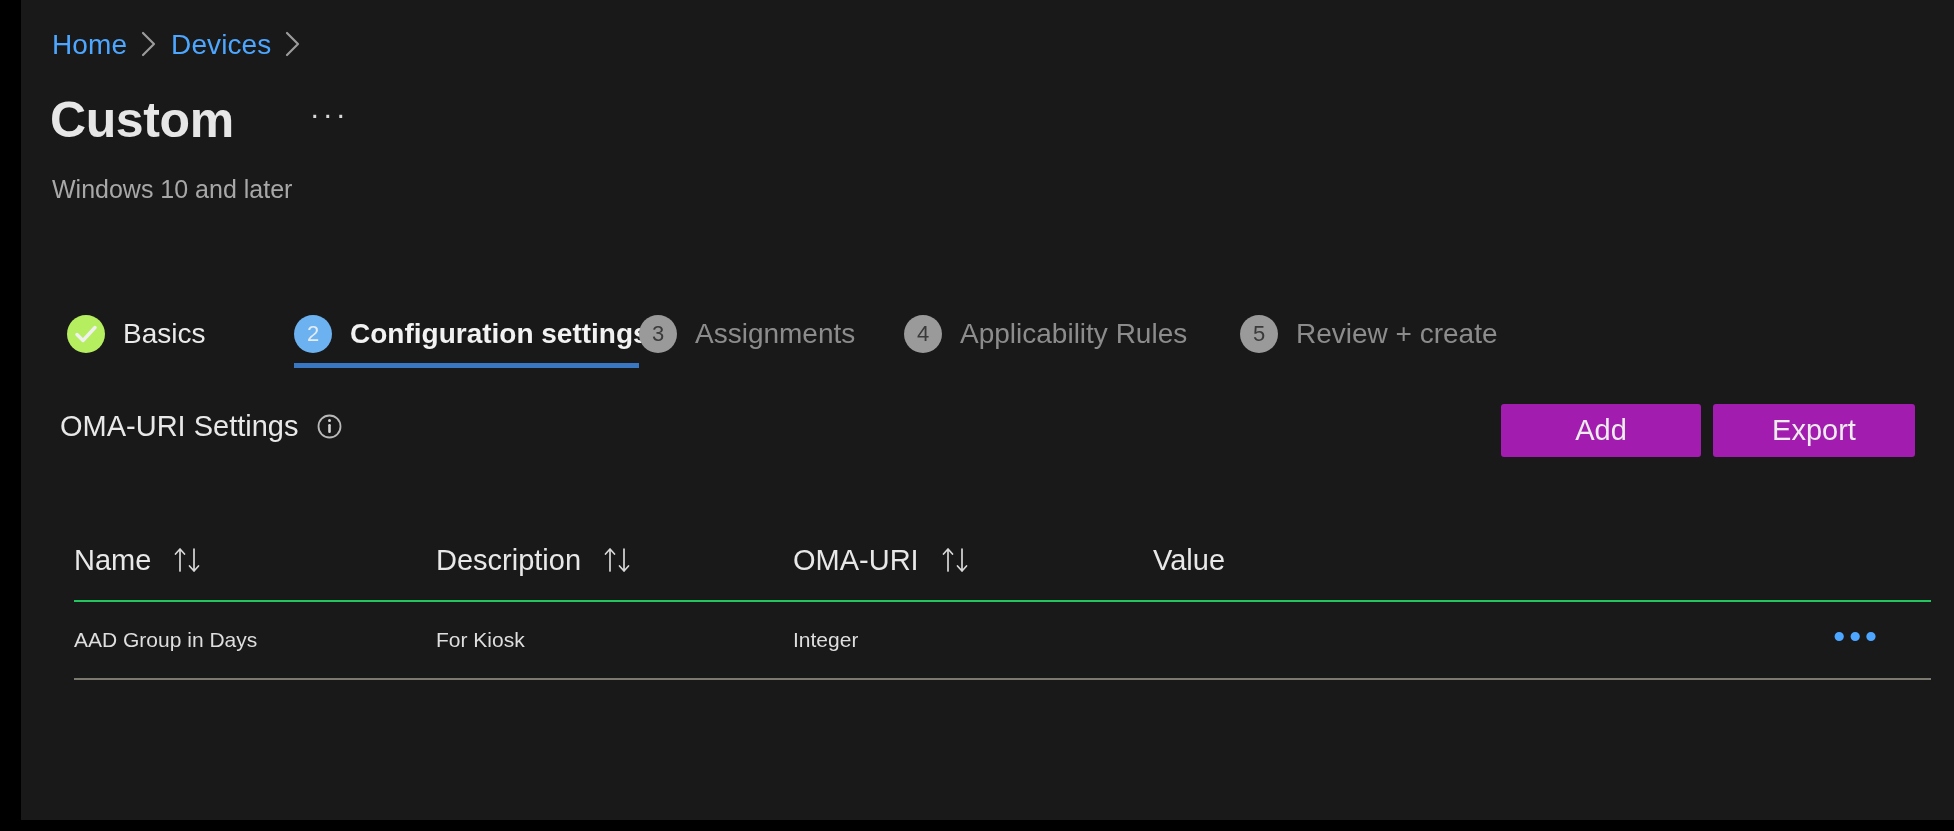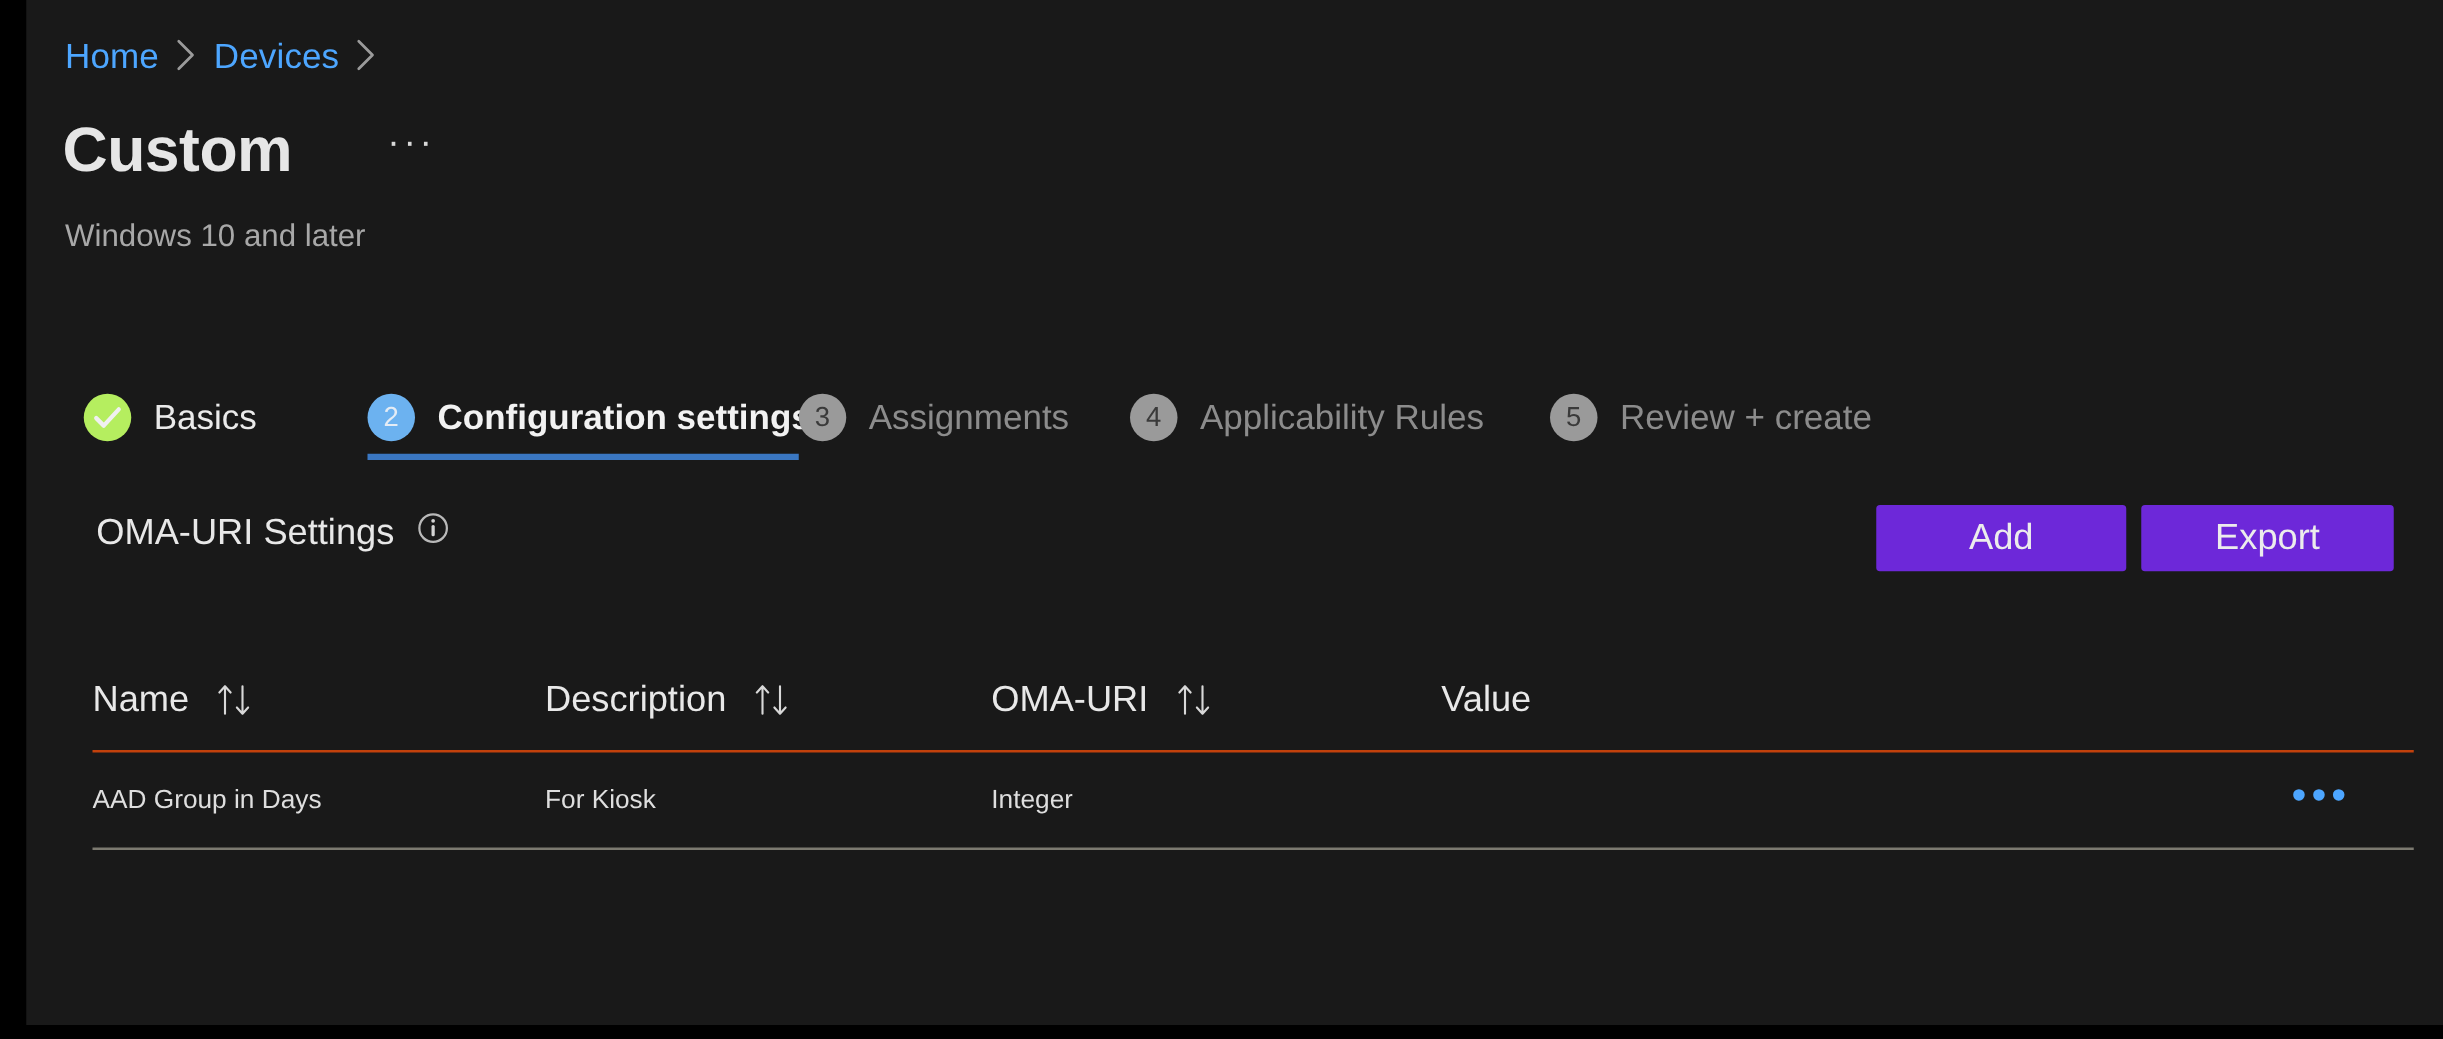"OMA-URI Settings" .section-head { align-items: none -> center; left: 56px -> 39px }
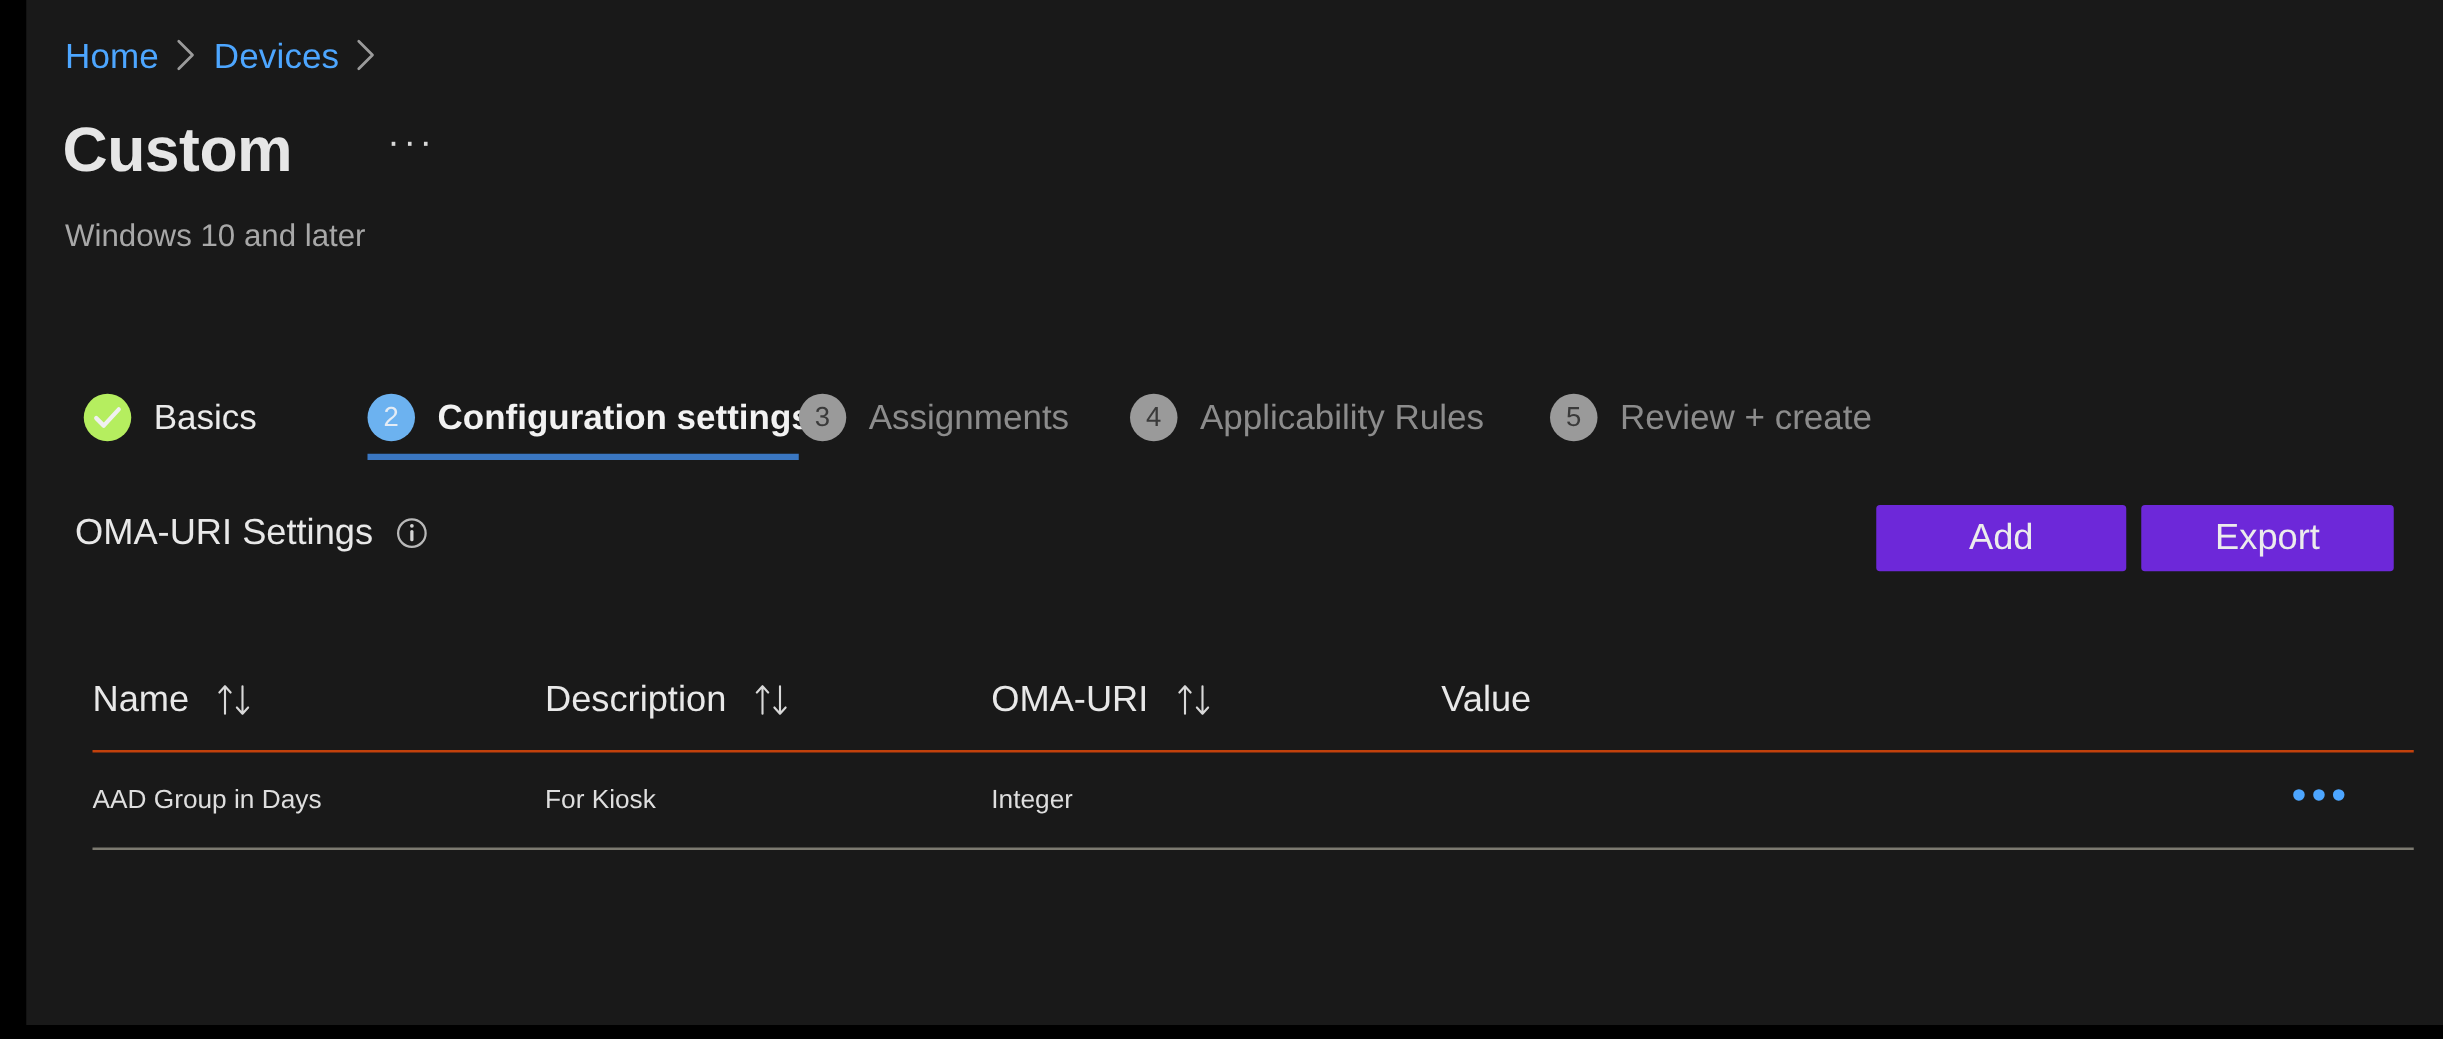"Add" .btn { background: #6d28d9 -> #a21caf }
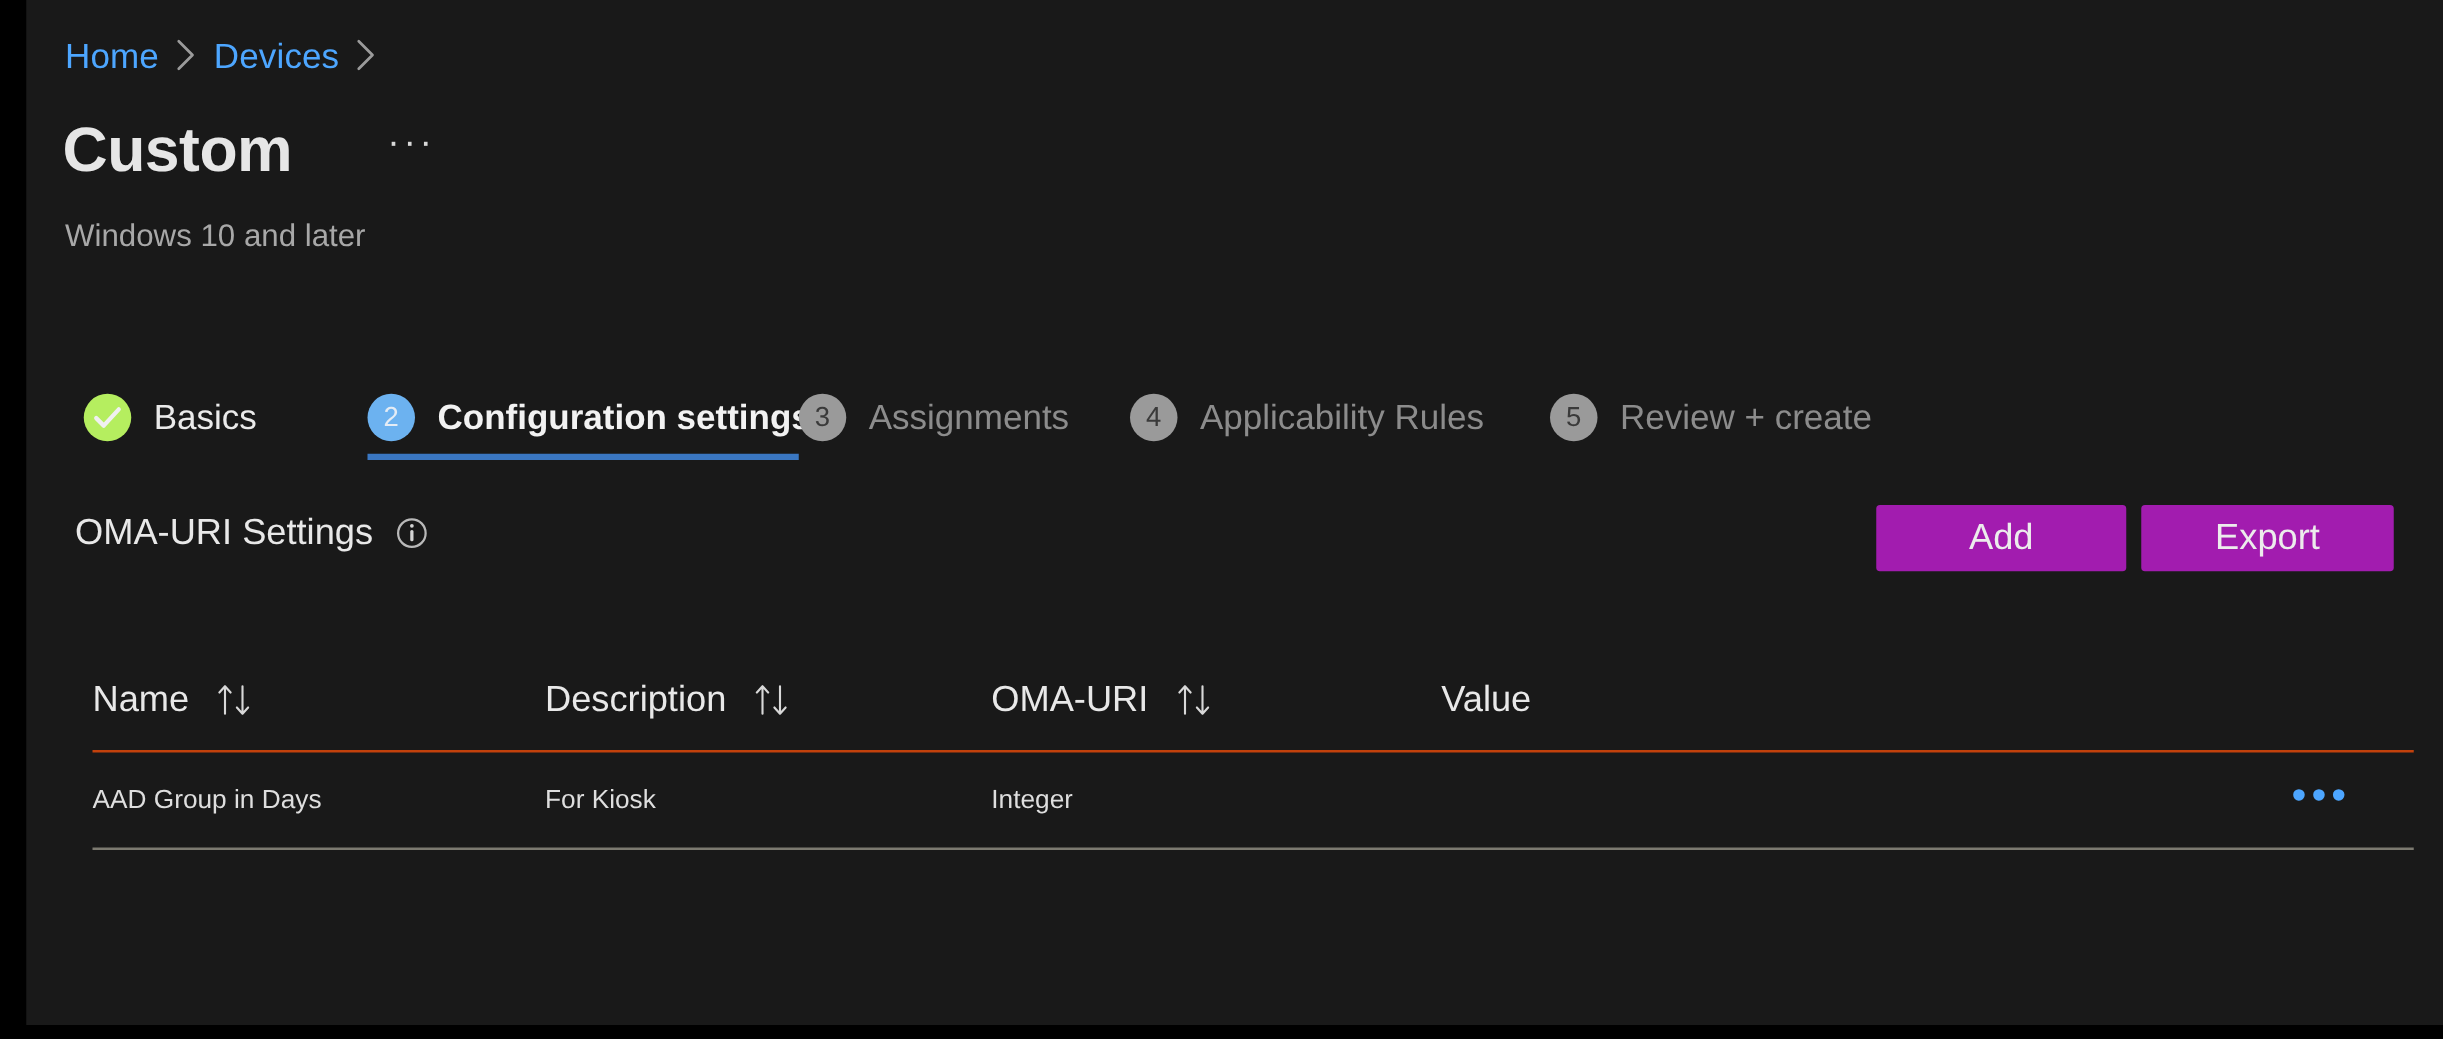"Name" .tbl-head { border-bottom: 2px solid #c2410c -> 2px solid #22c55e }
